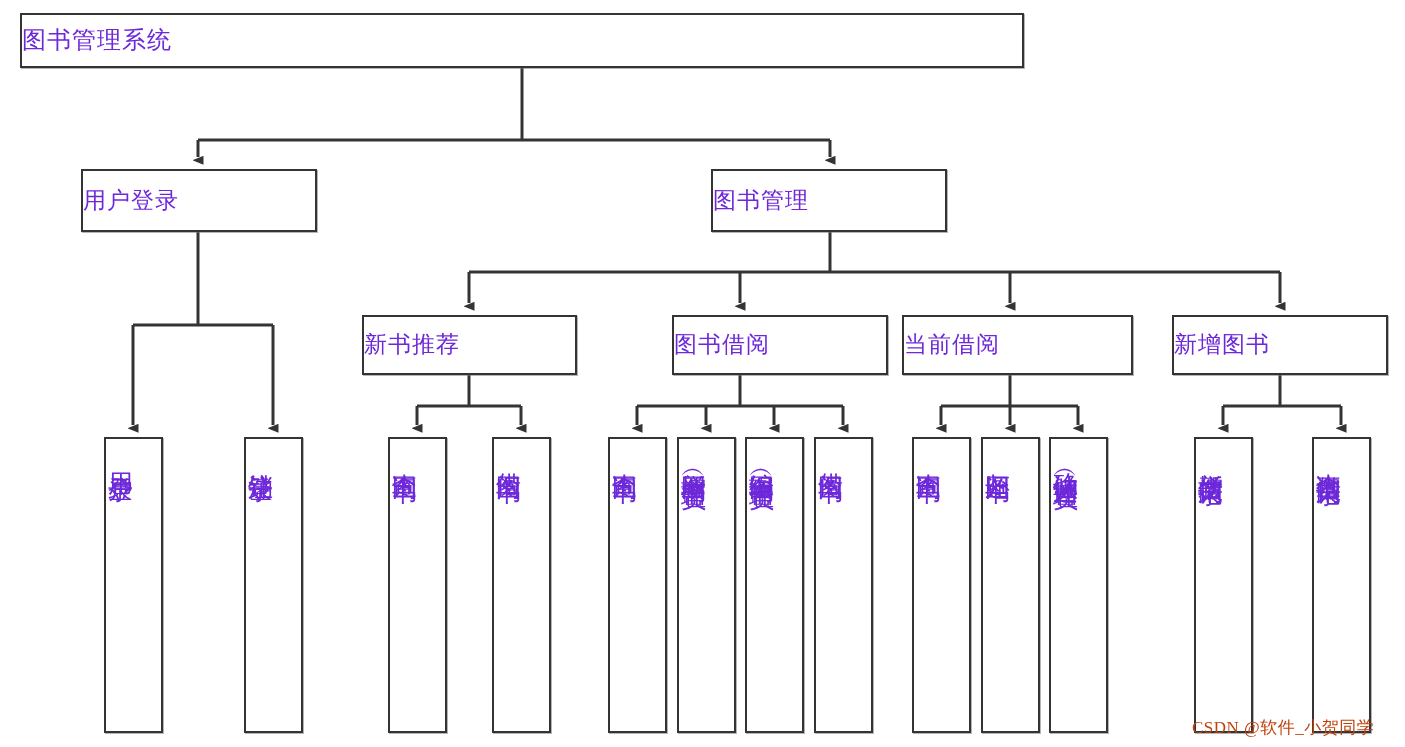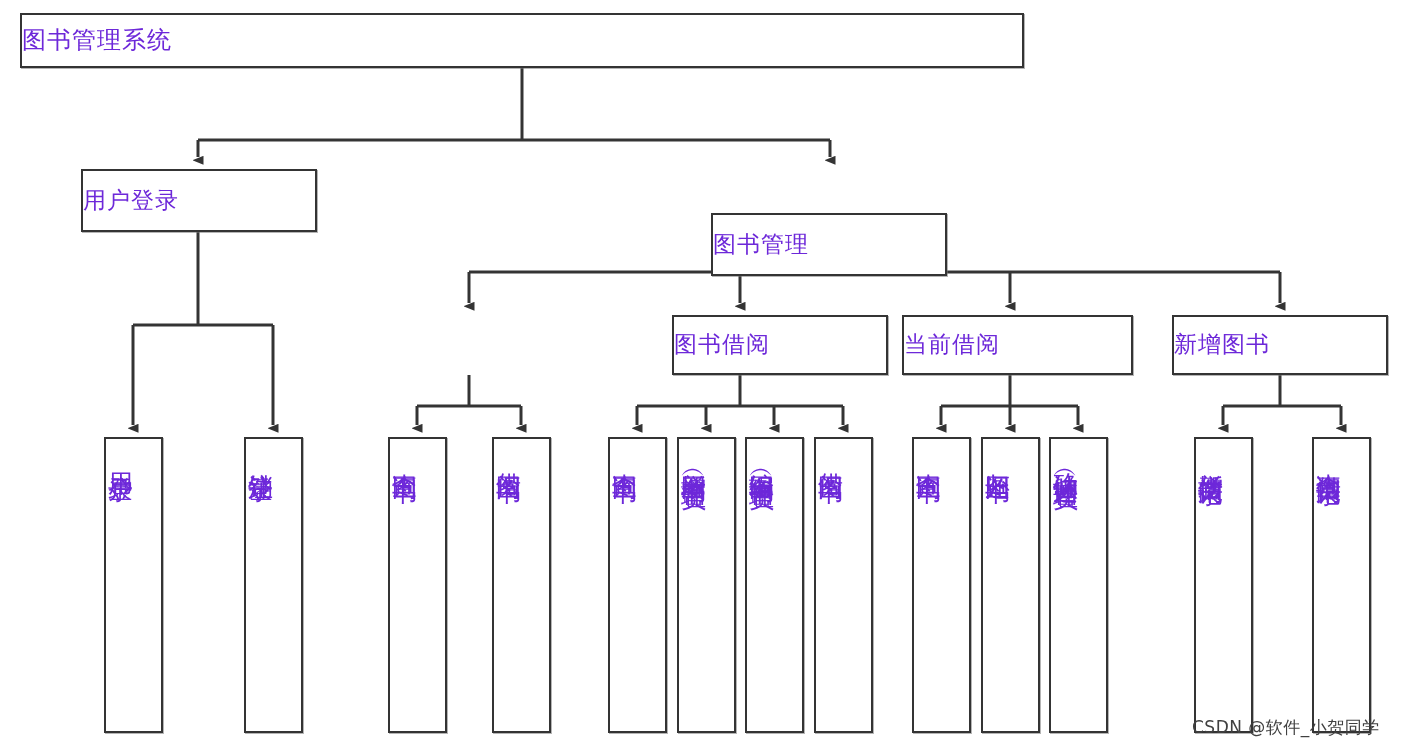"图书管理" div.node { margin-top: 44px -> none }
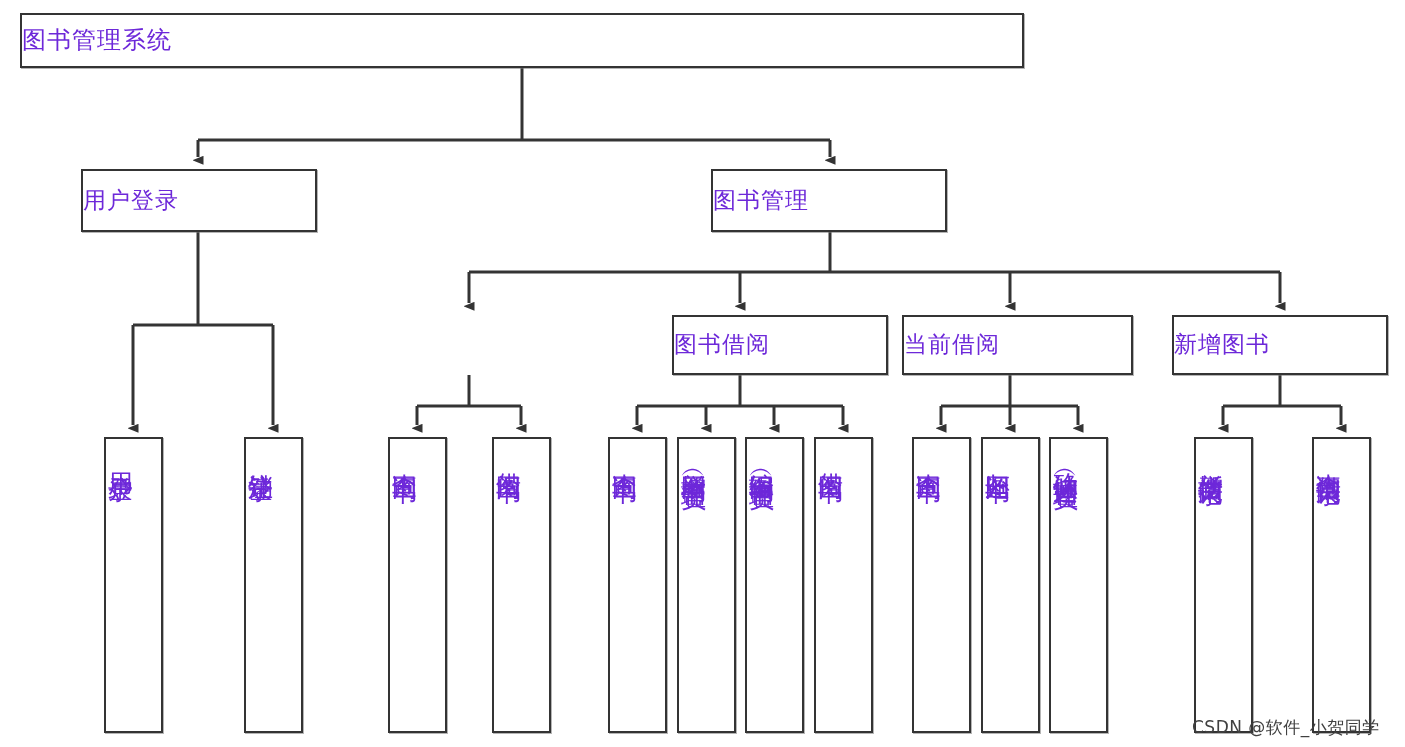"新书推荐" div.node { html: none -> <div> <span>新书推荐</span> </div> }
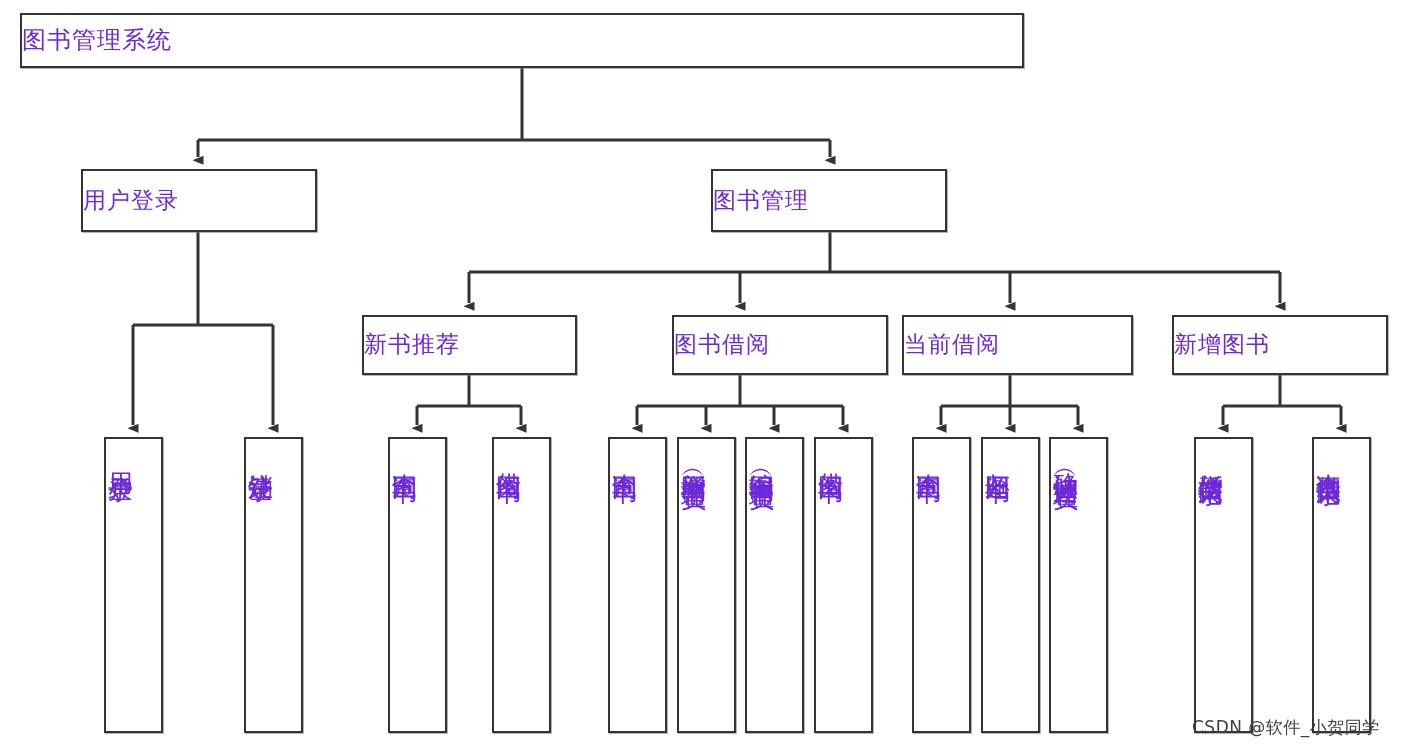"CSDN @软件_小贺同学" .watermark { color: #404040 -> #c2410c; font-family: none -> Liberation Serif, serif }
